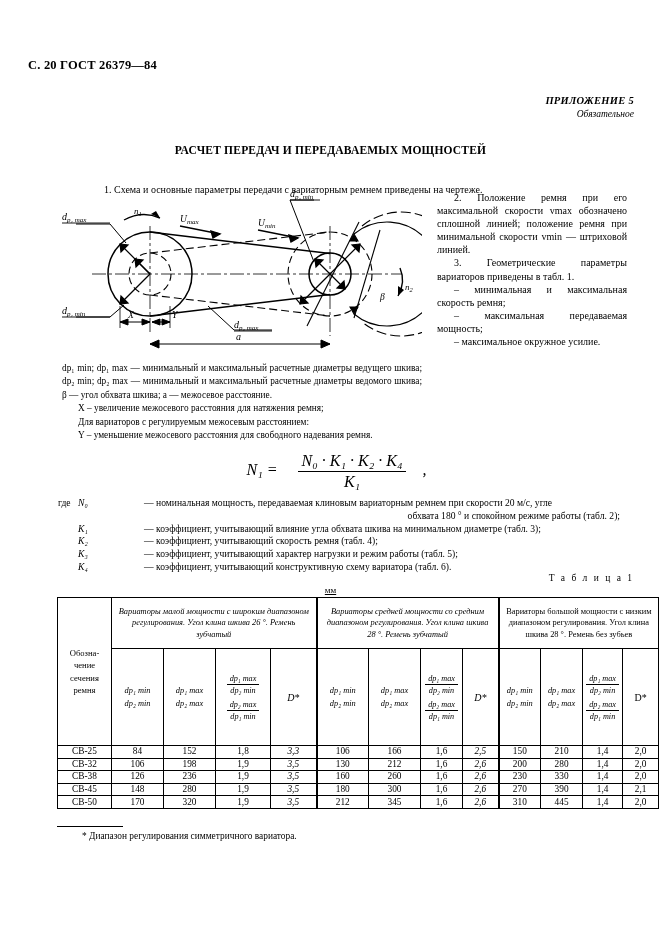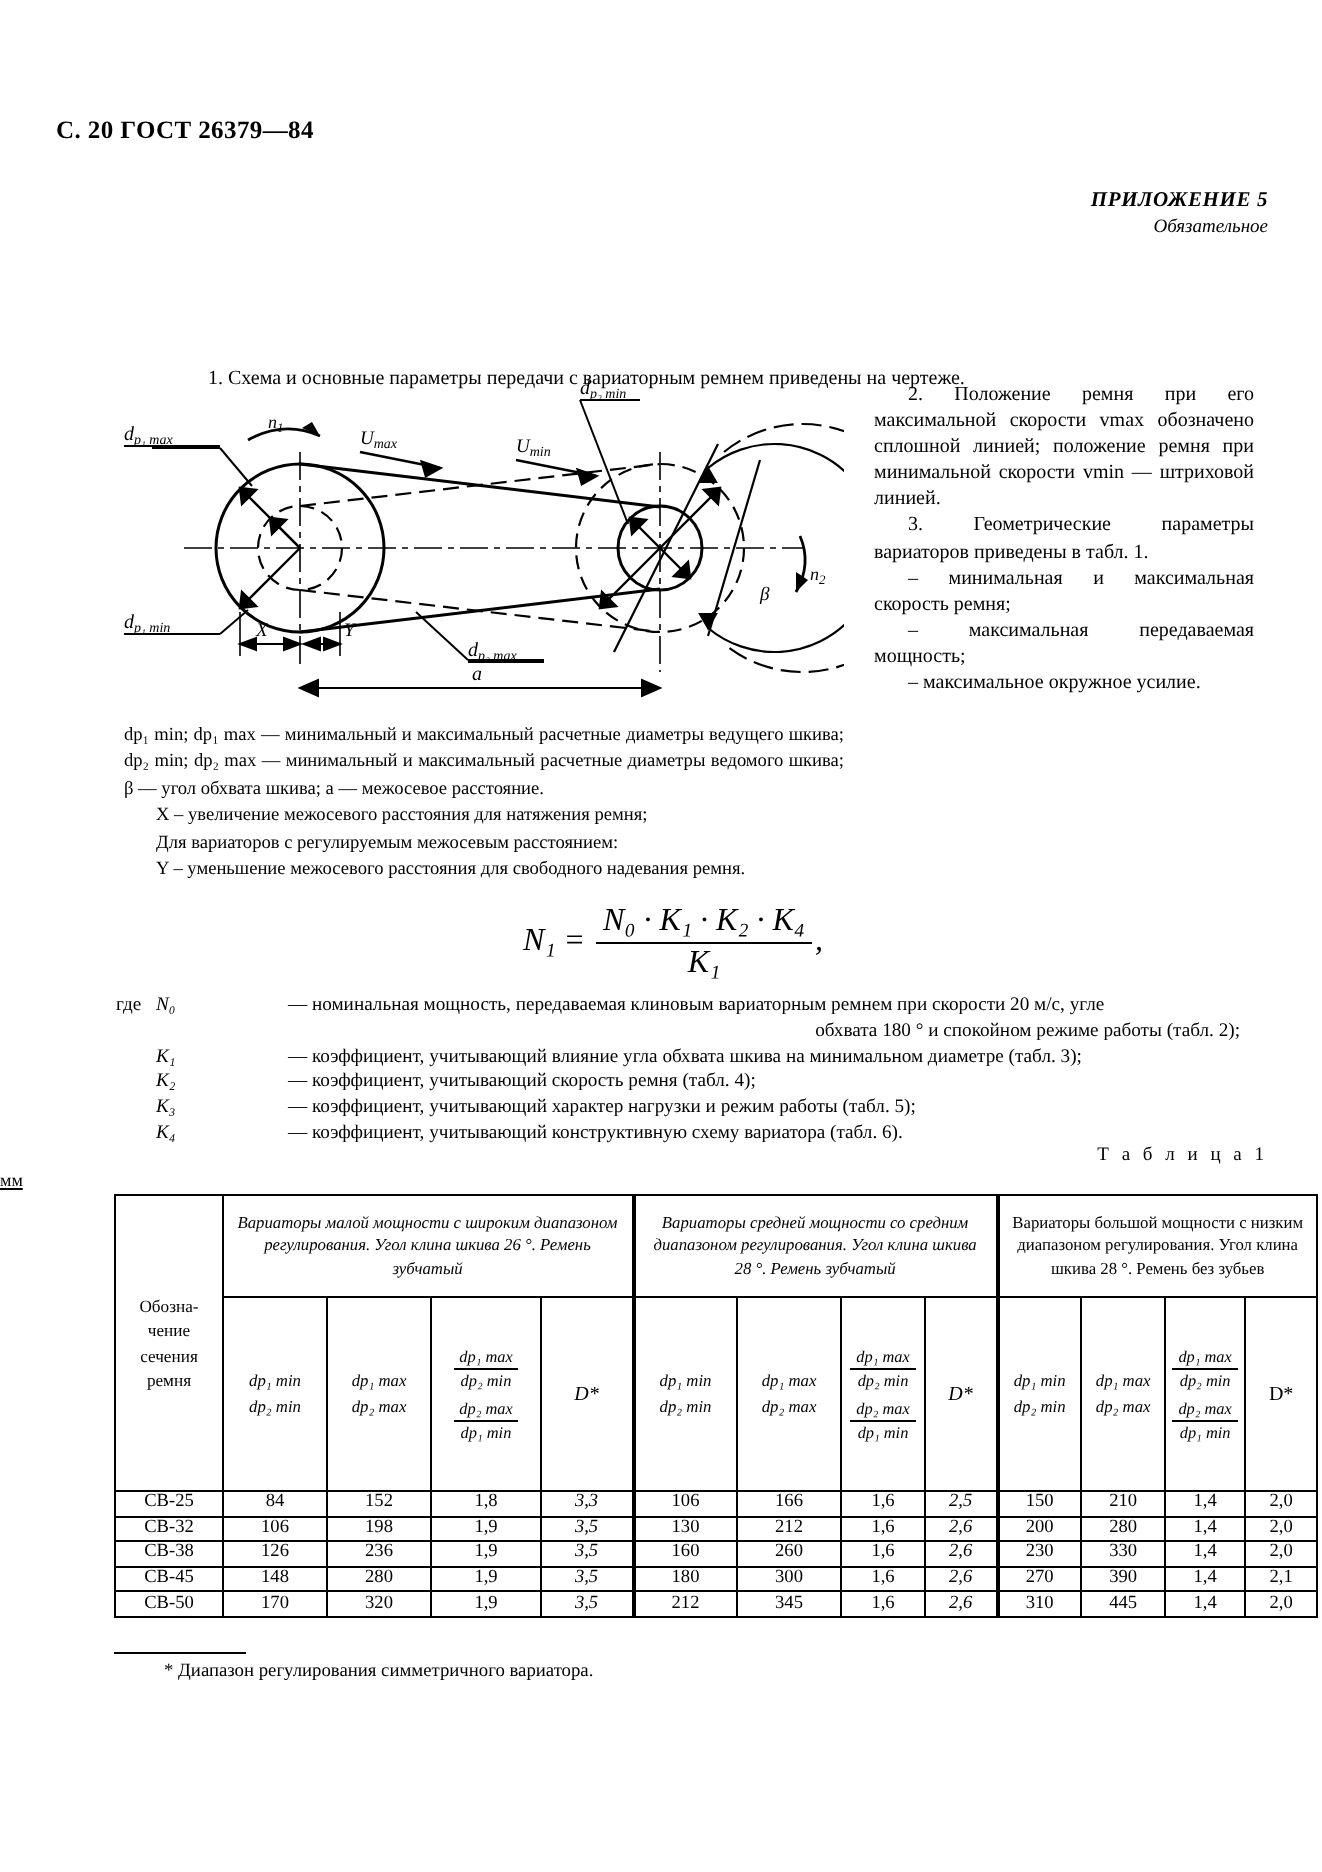"РАСЧЕТ ПЕРЕДАЧ И ПЕРЕДАВАЕМЫХ МОЩНОСТЕЙ" div.doc-title { html: none -> <div>РАСЧЕТ ПЕРЕДАЧ И ПЕРЕДАВАЕМЫХ МОЩНОСТЕЙ</div> }
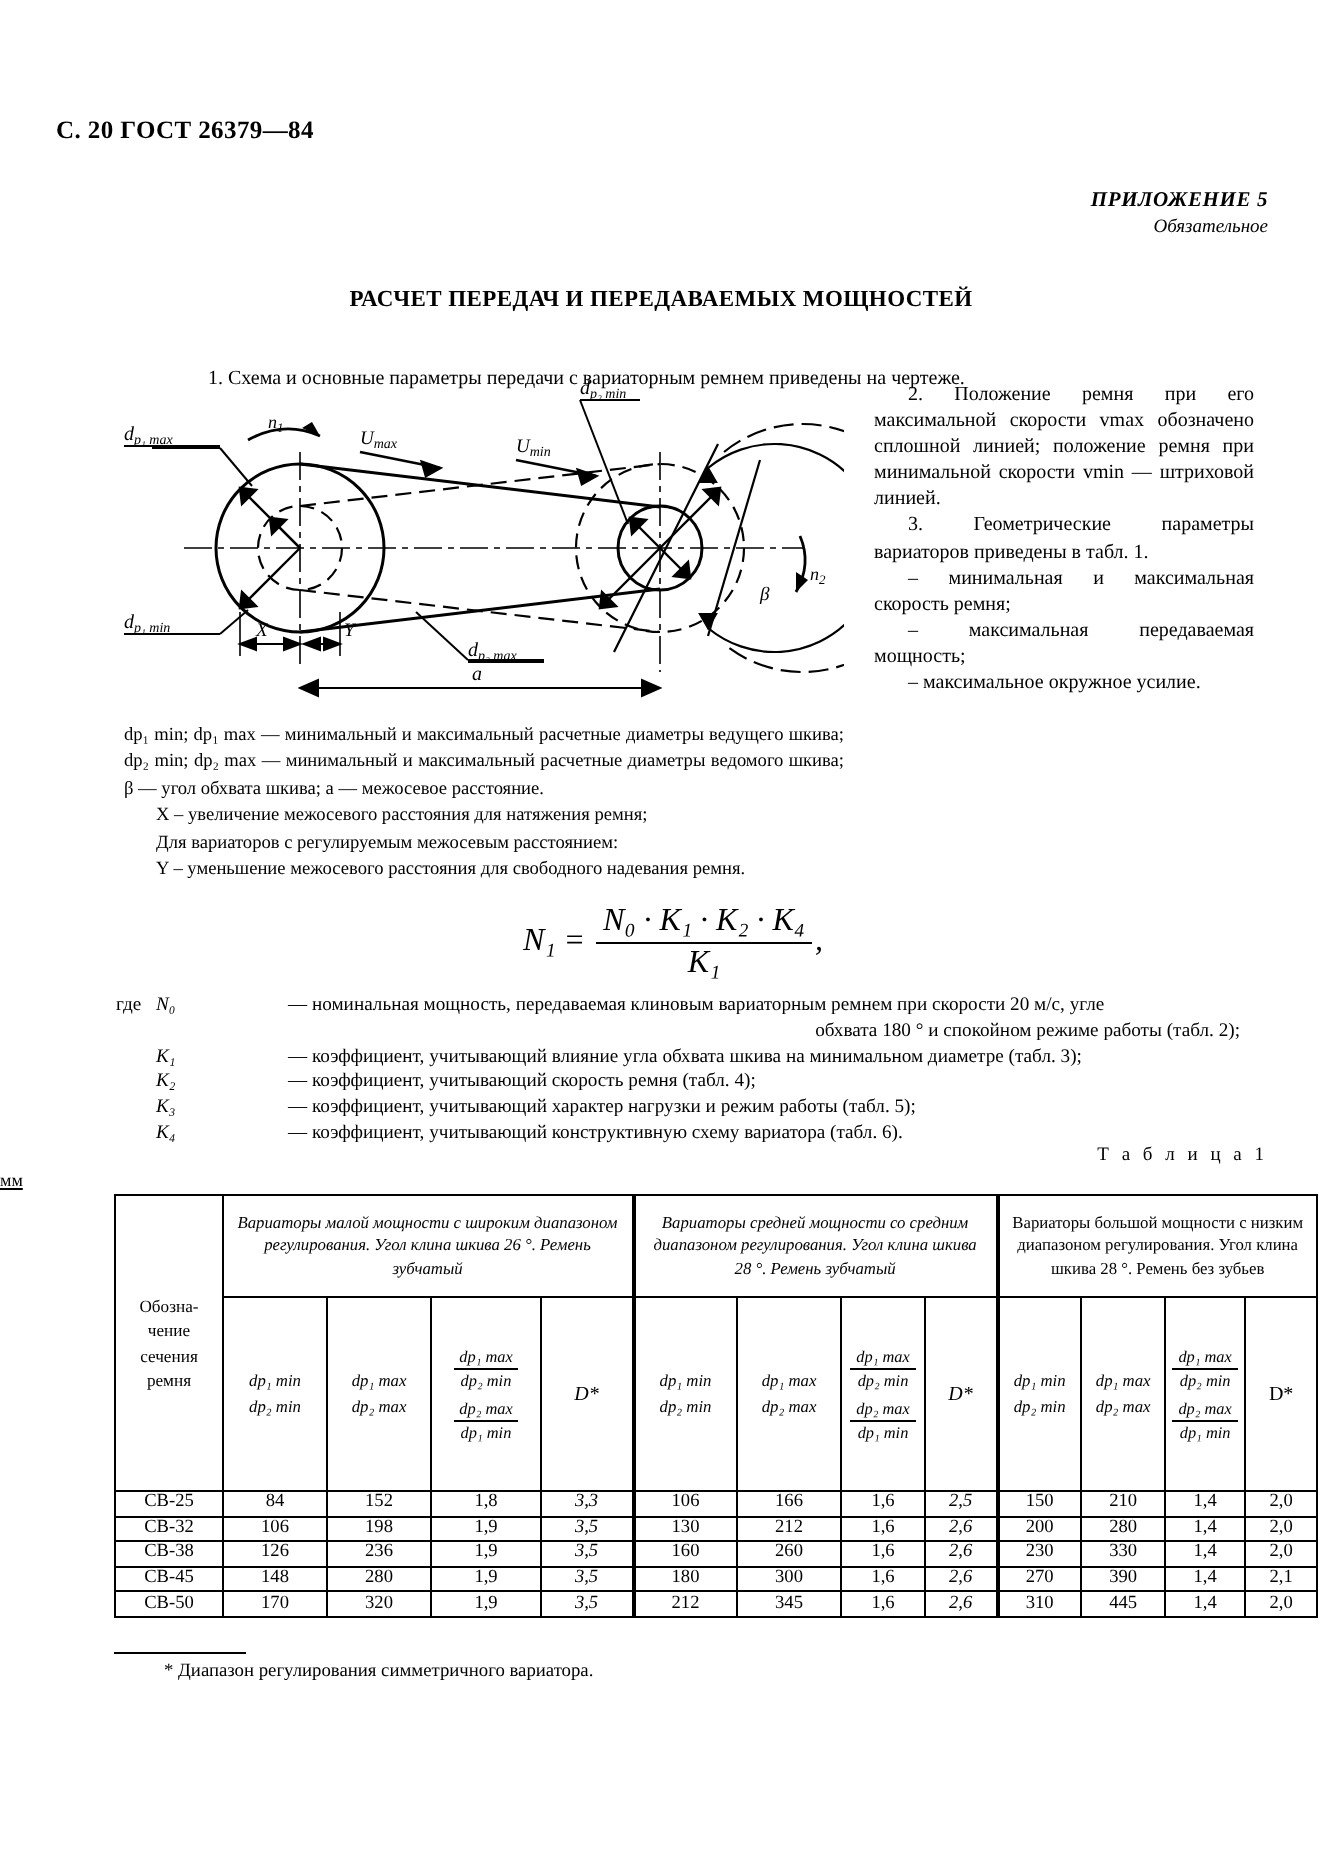"N₀ · K₁ · K₂" .frac { margin: 0 1px -> 0 16px }
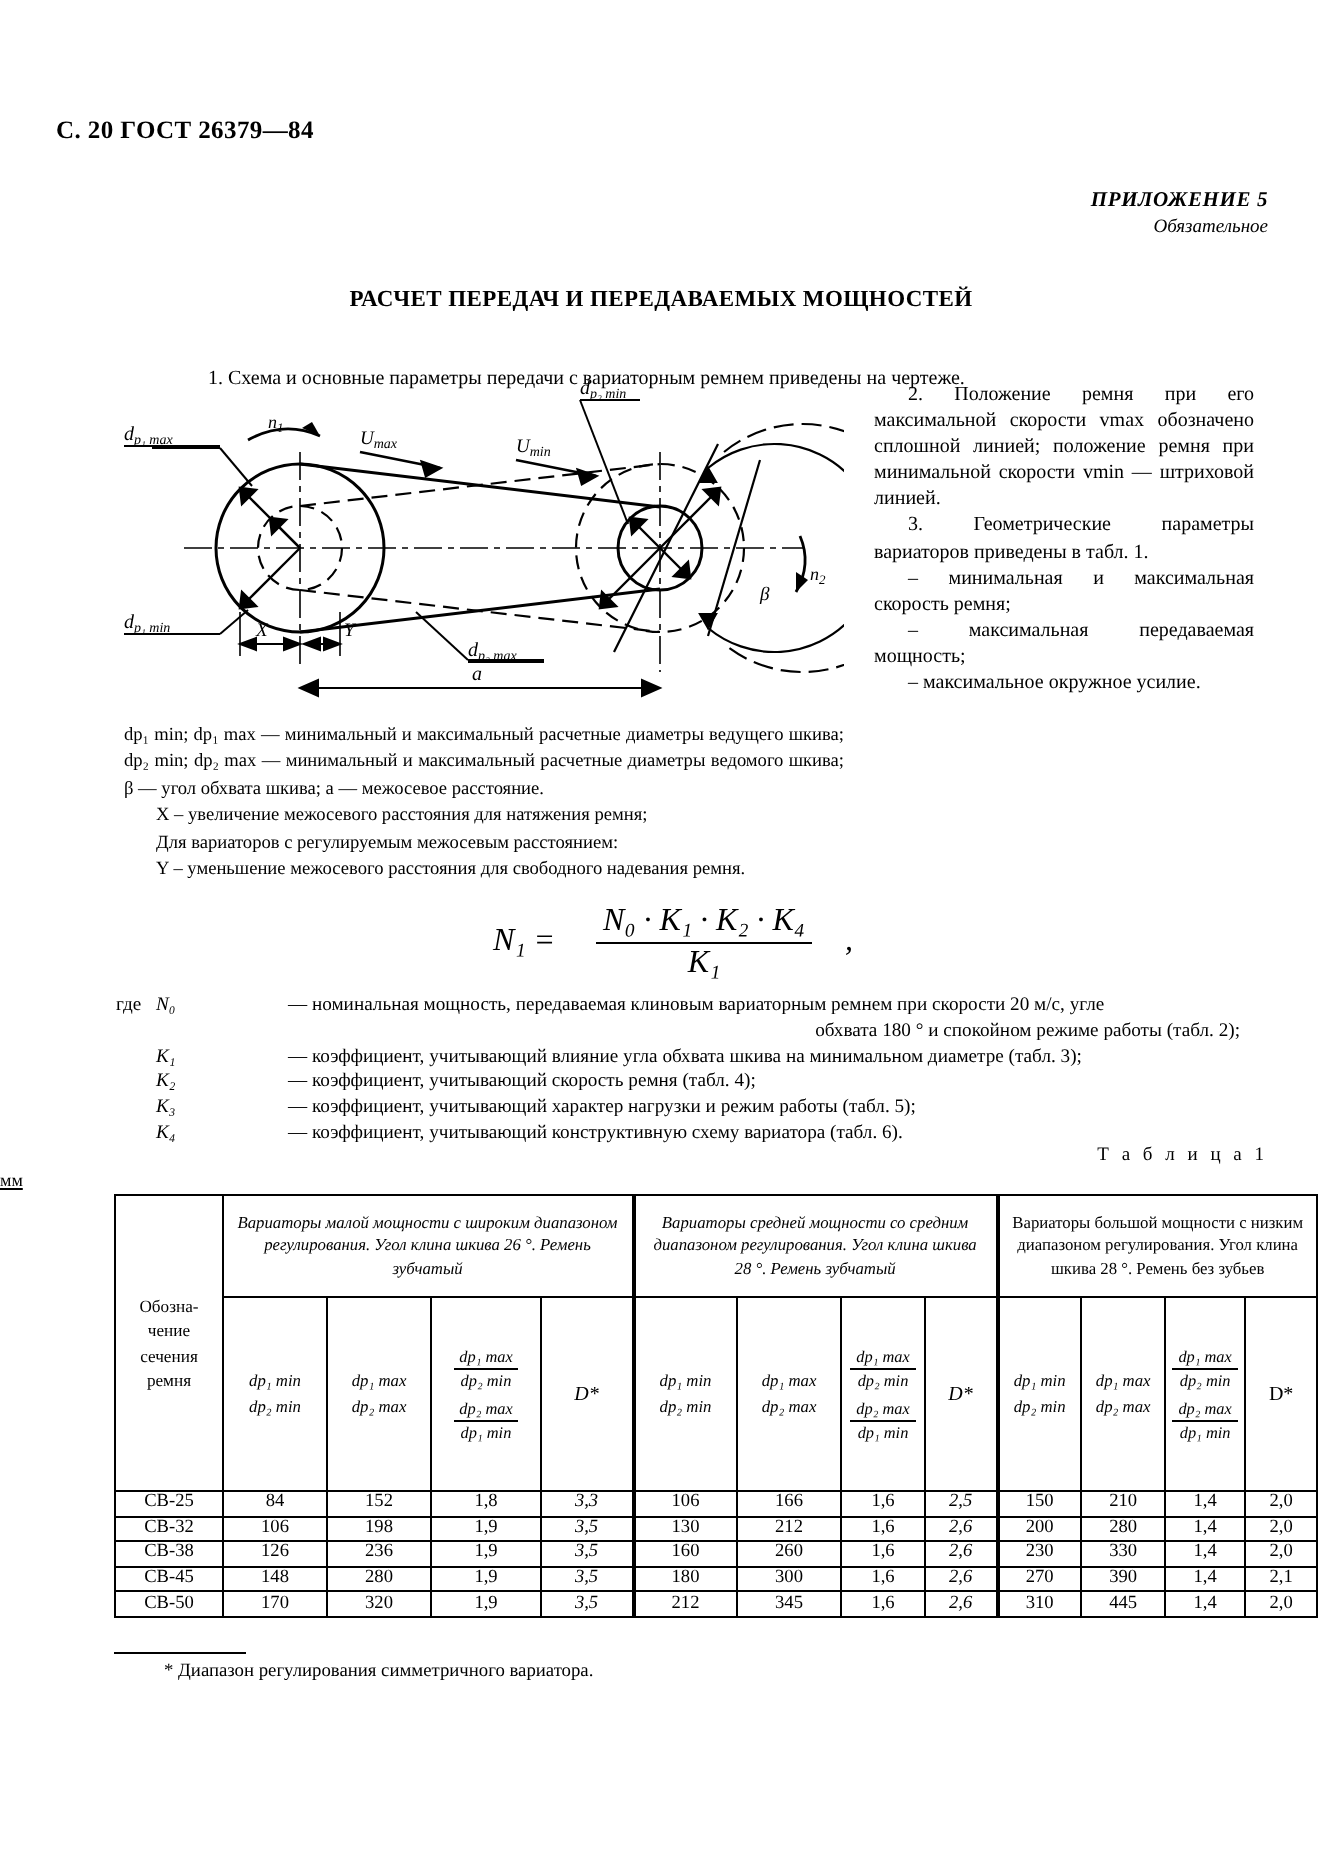"мм" .units-label { text-align: left -> center }
